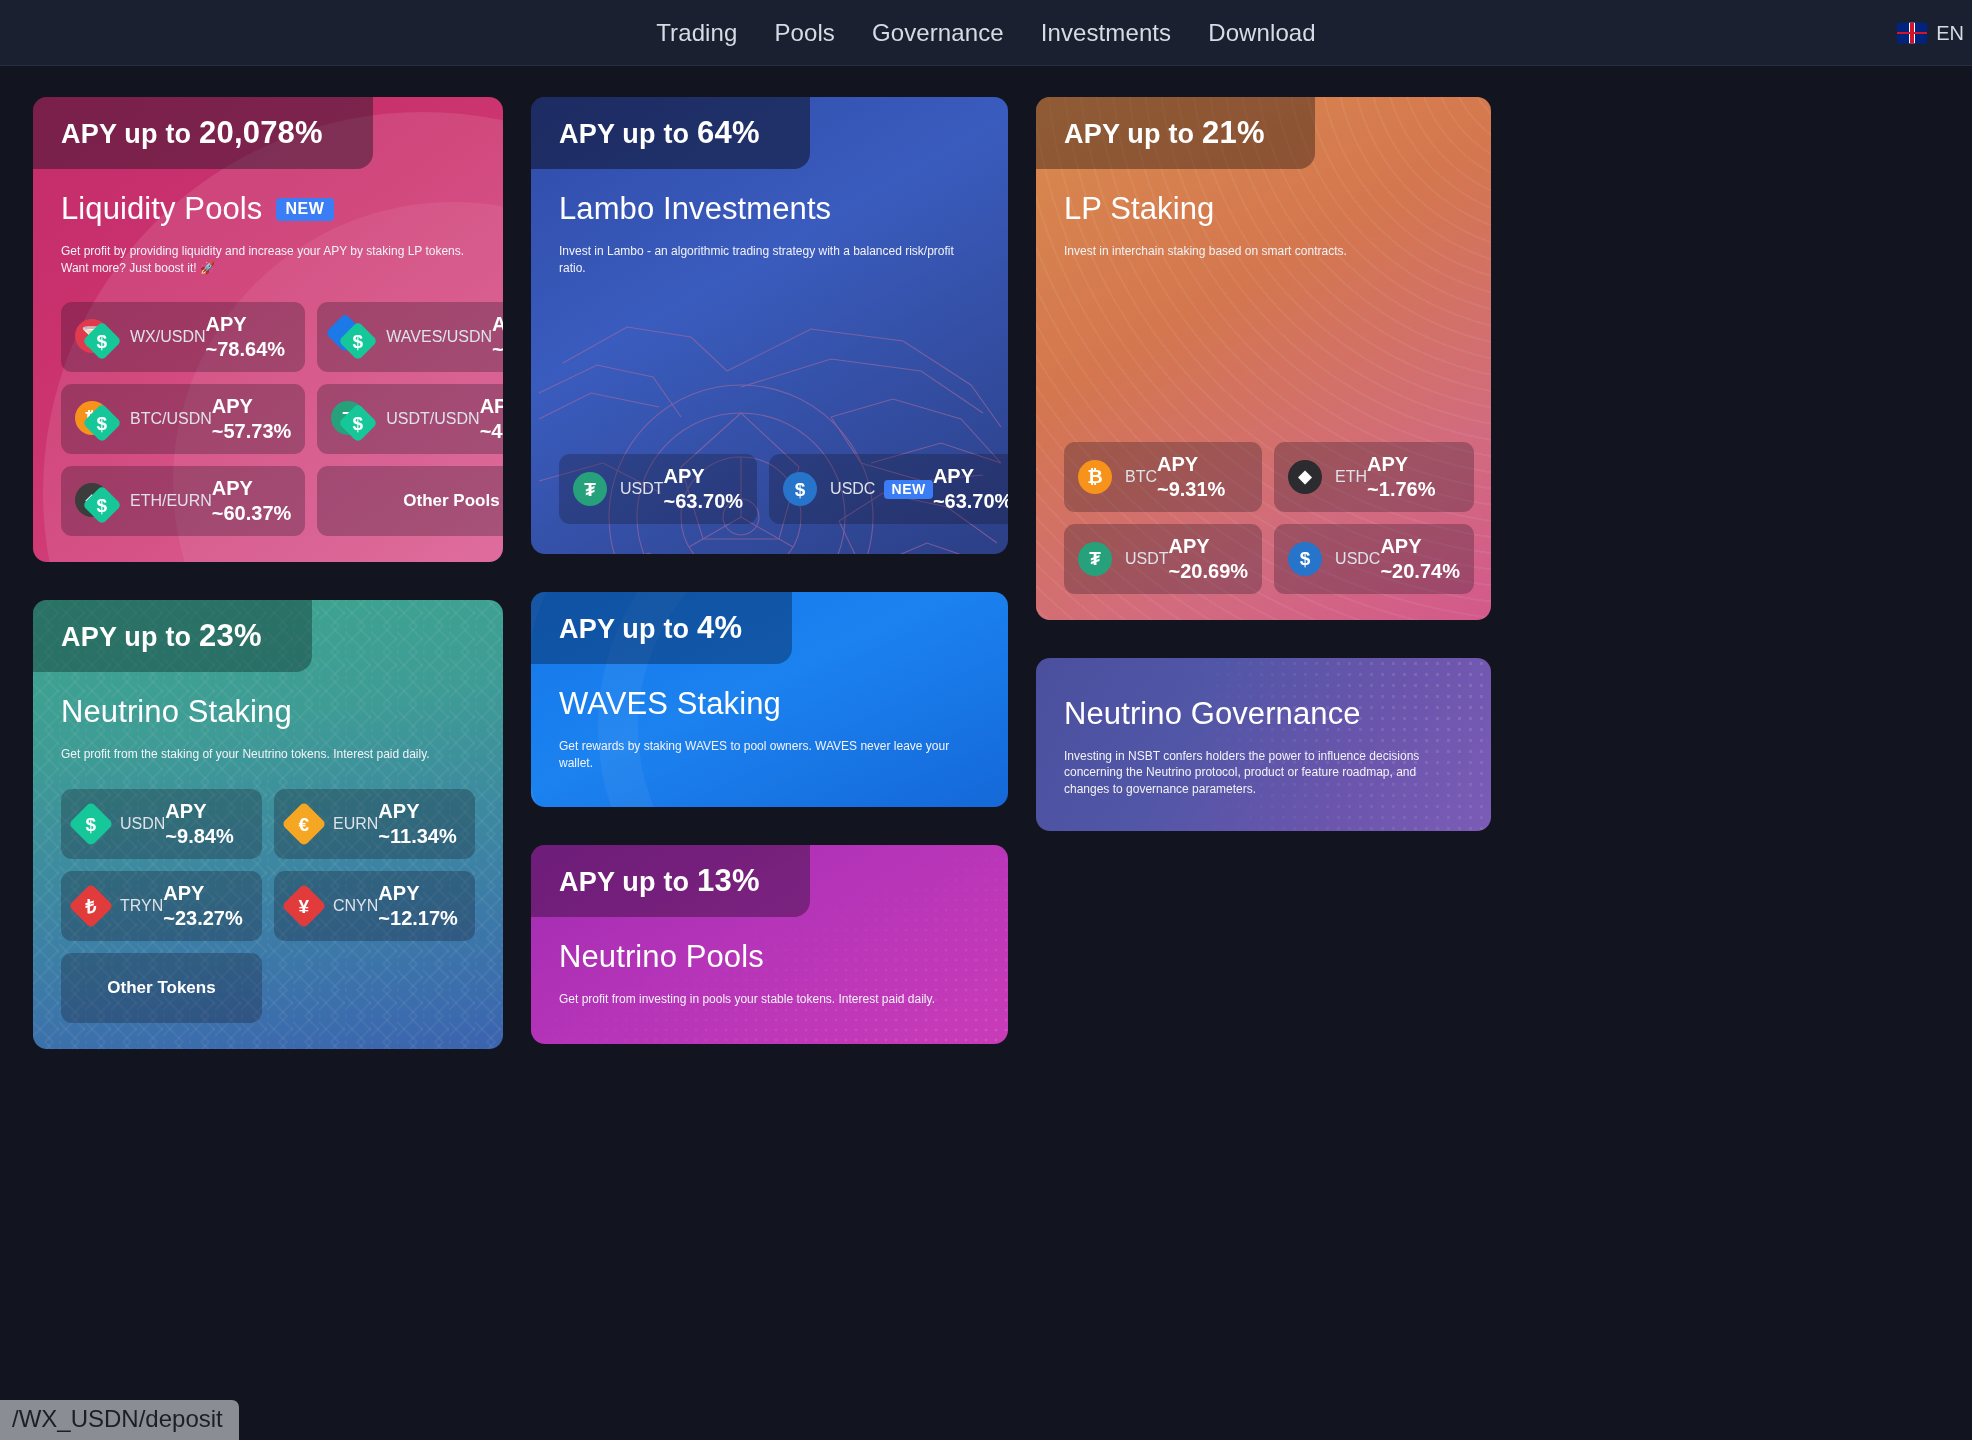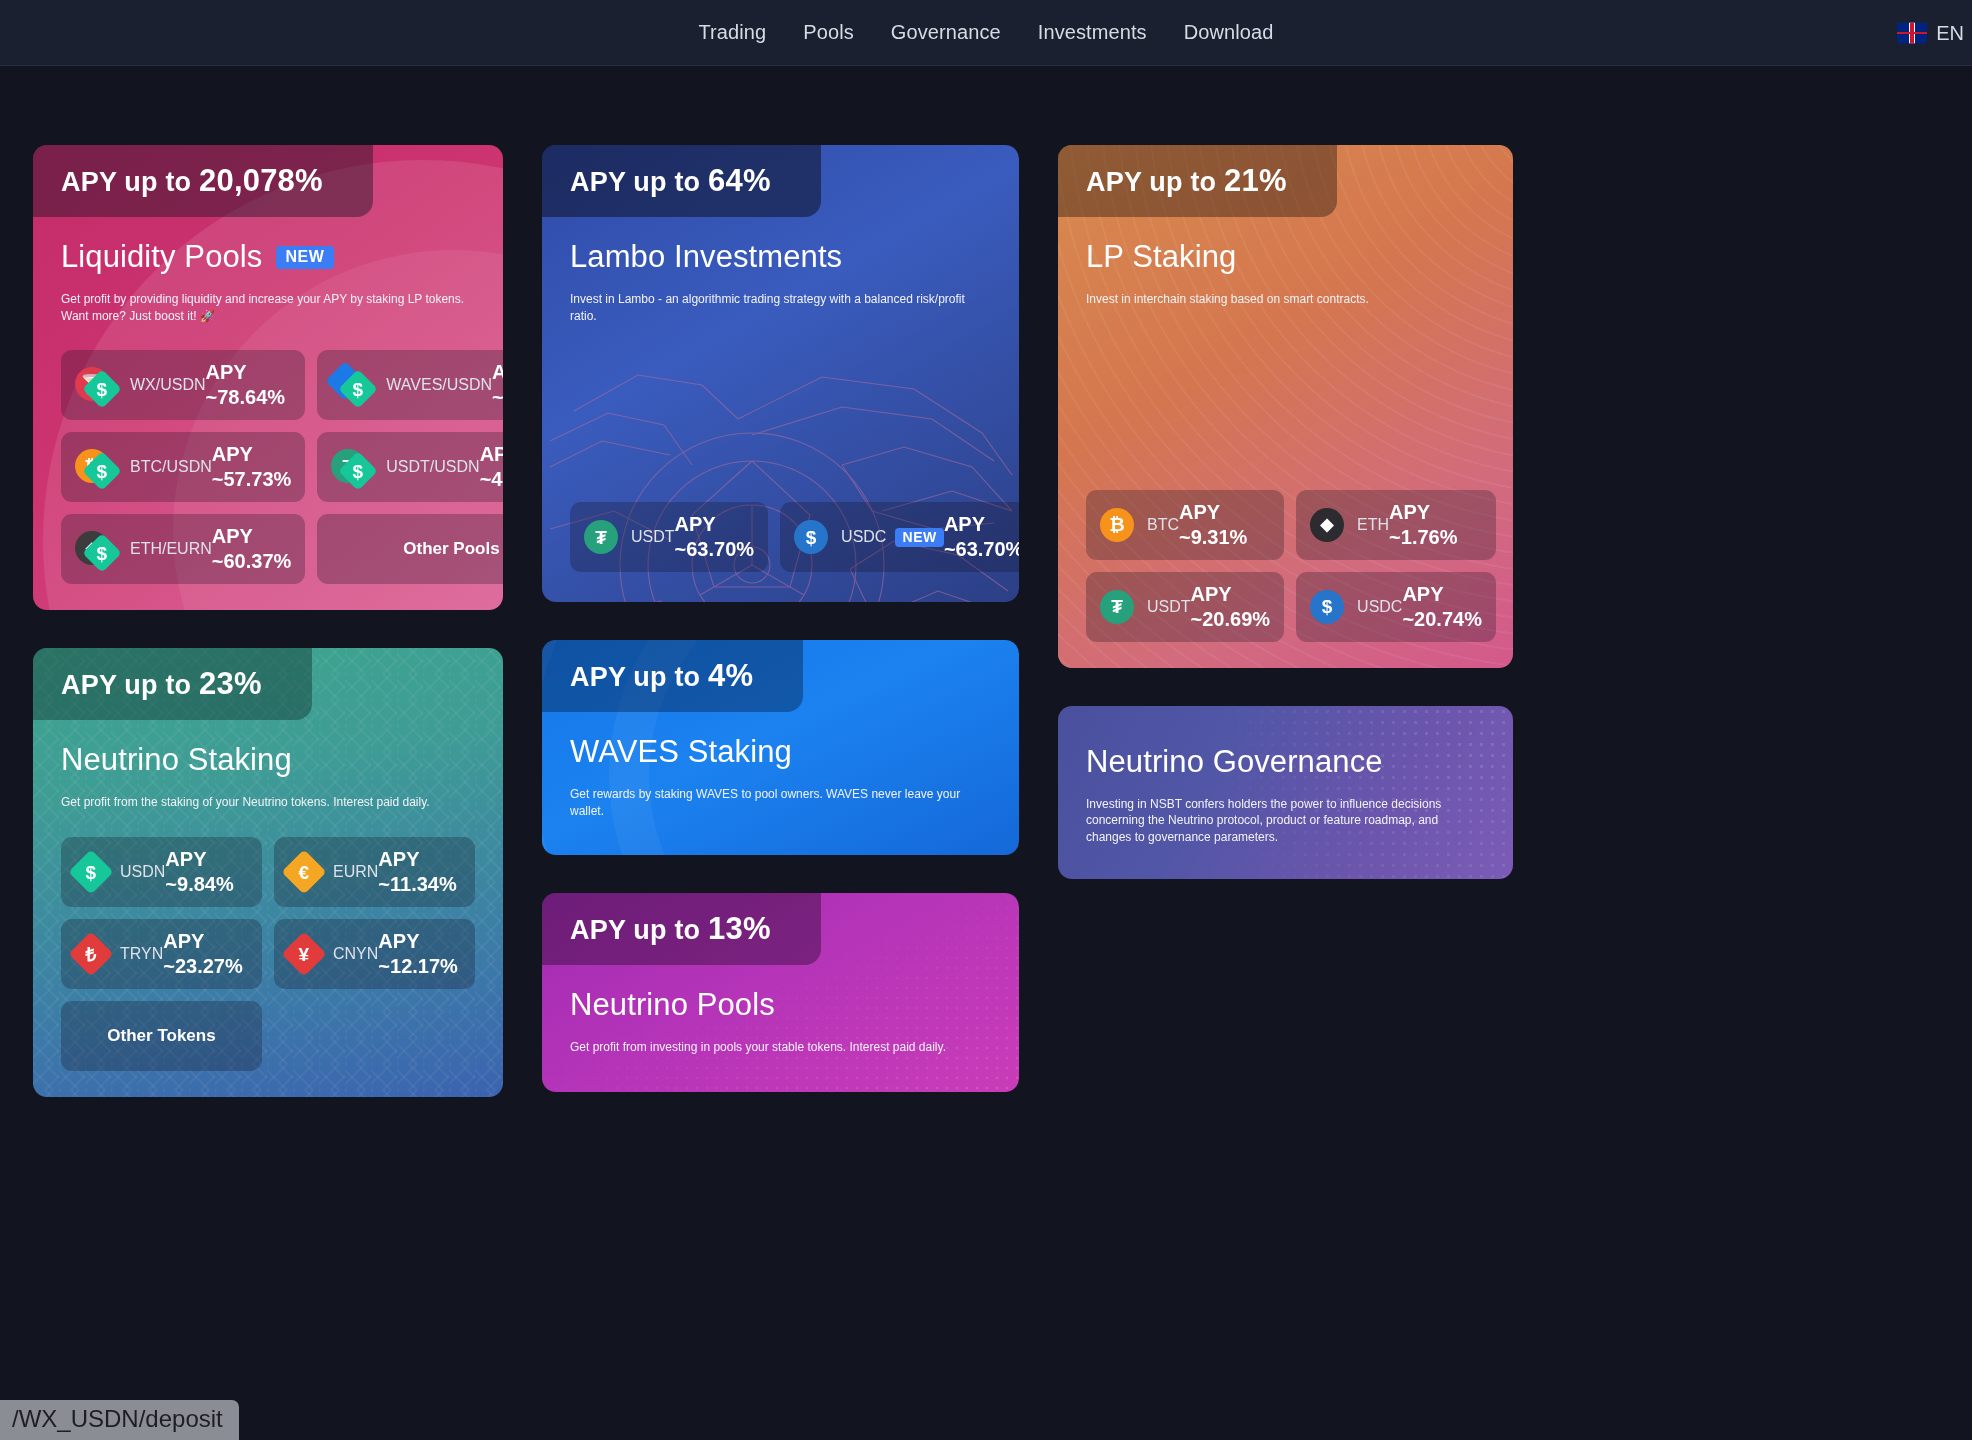"Trading" .nav-item { font-size: 20px -> 24px }
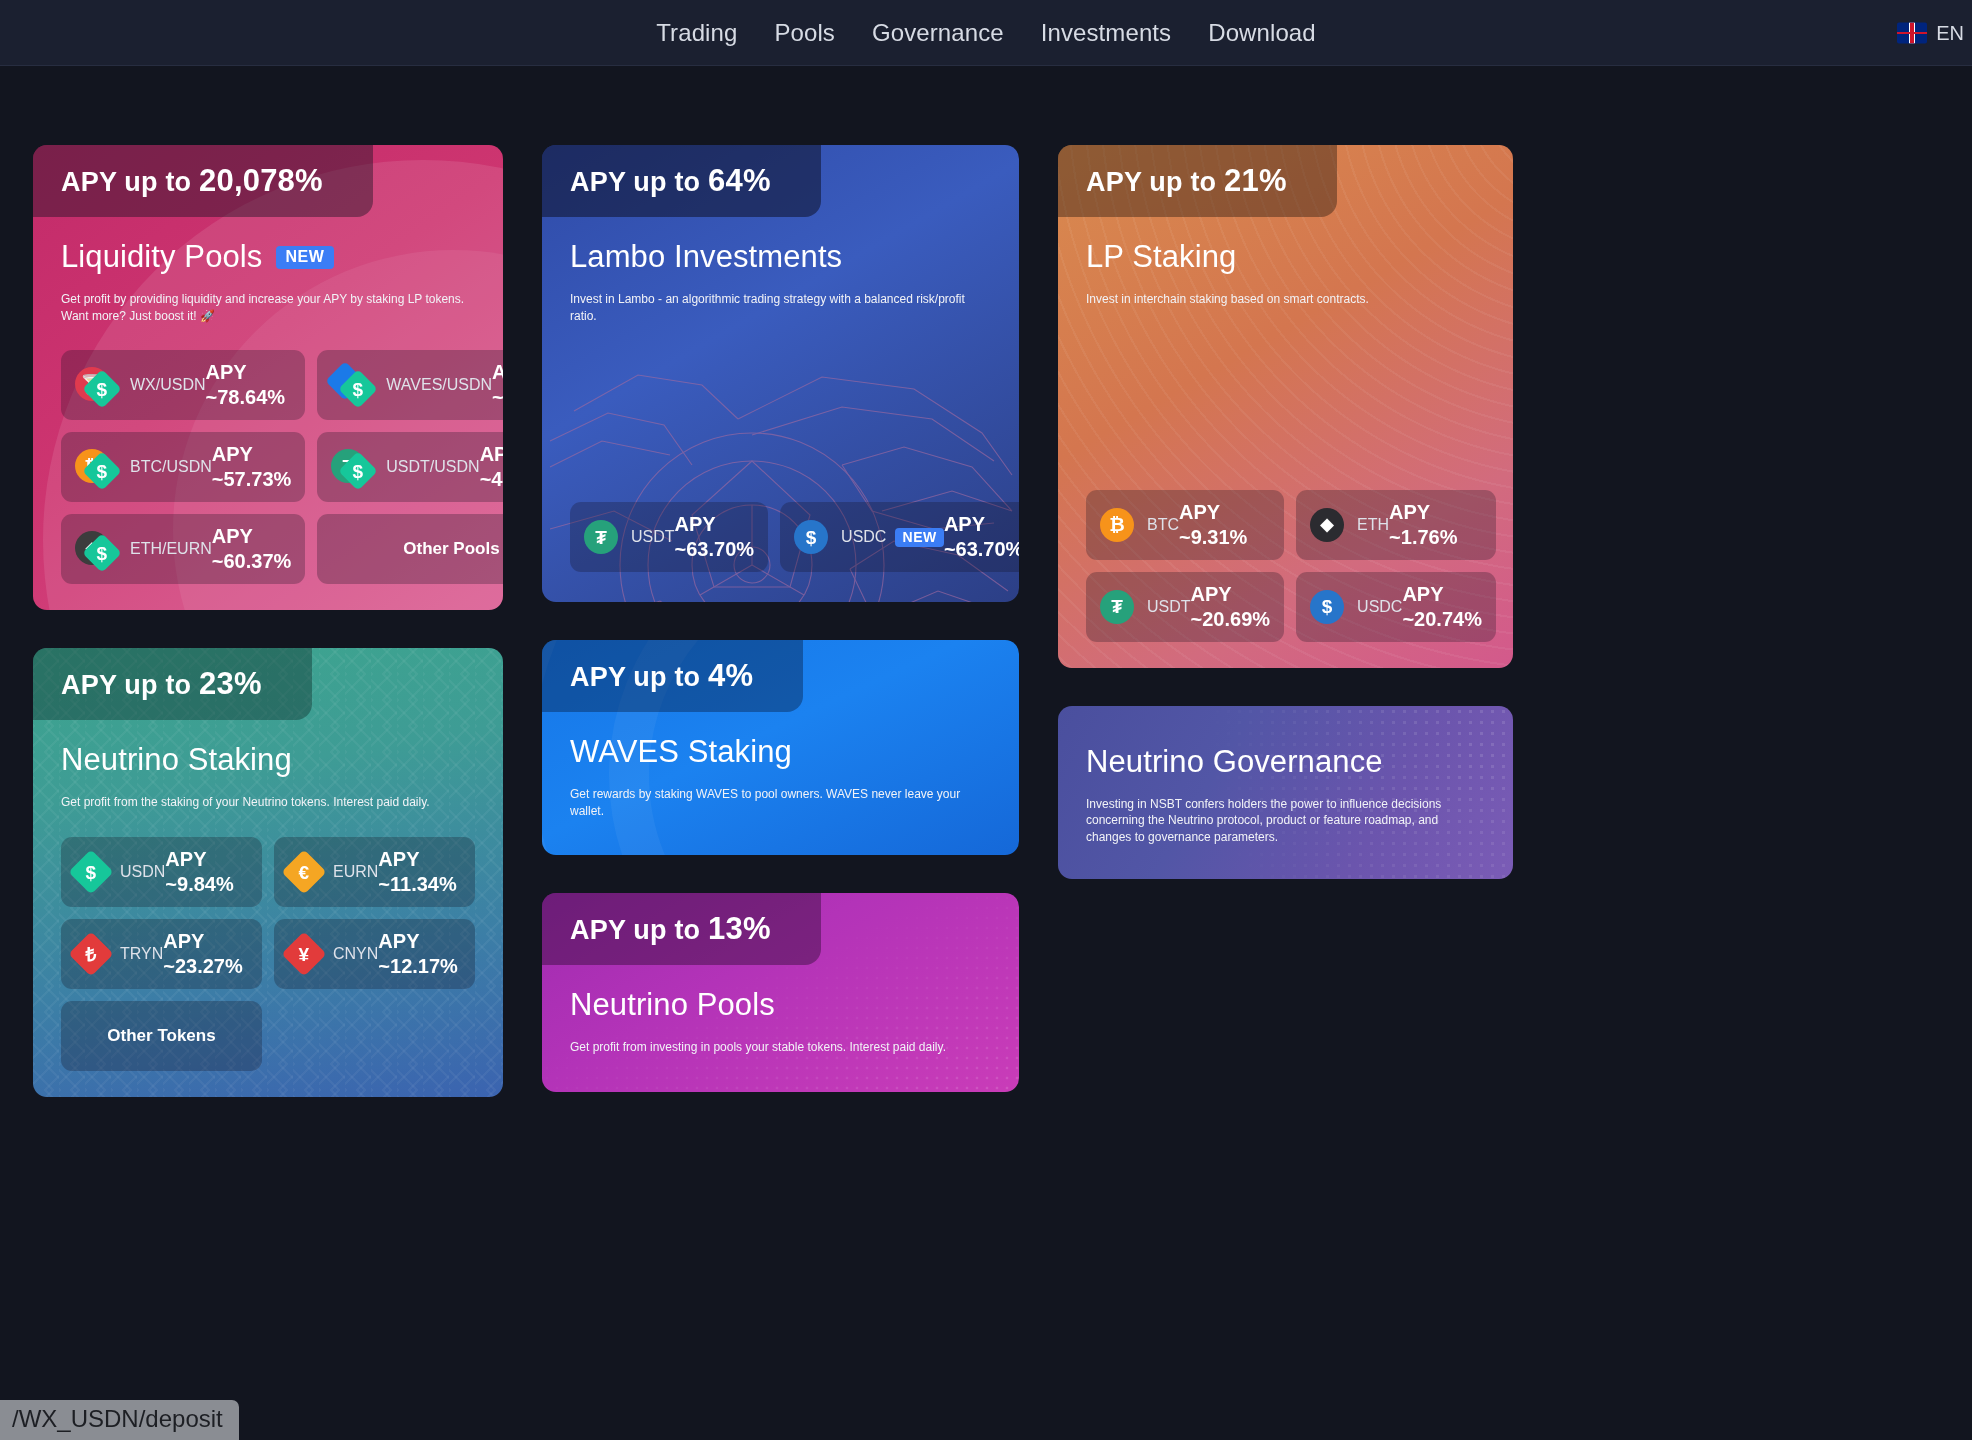"APY up to 20,078%" .grid { gap: 38px 39px -> 38px 28px; margin-top: 48px -> none }
